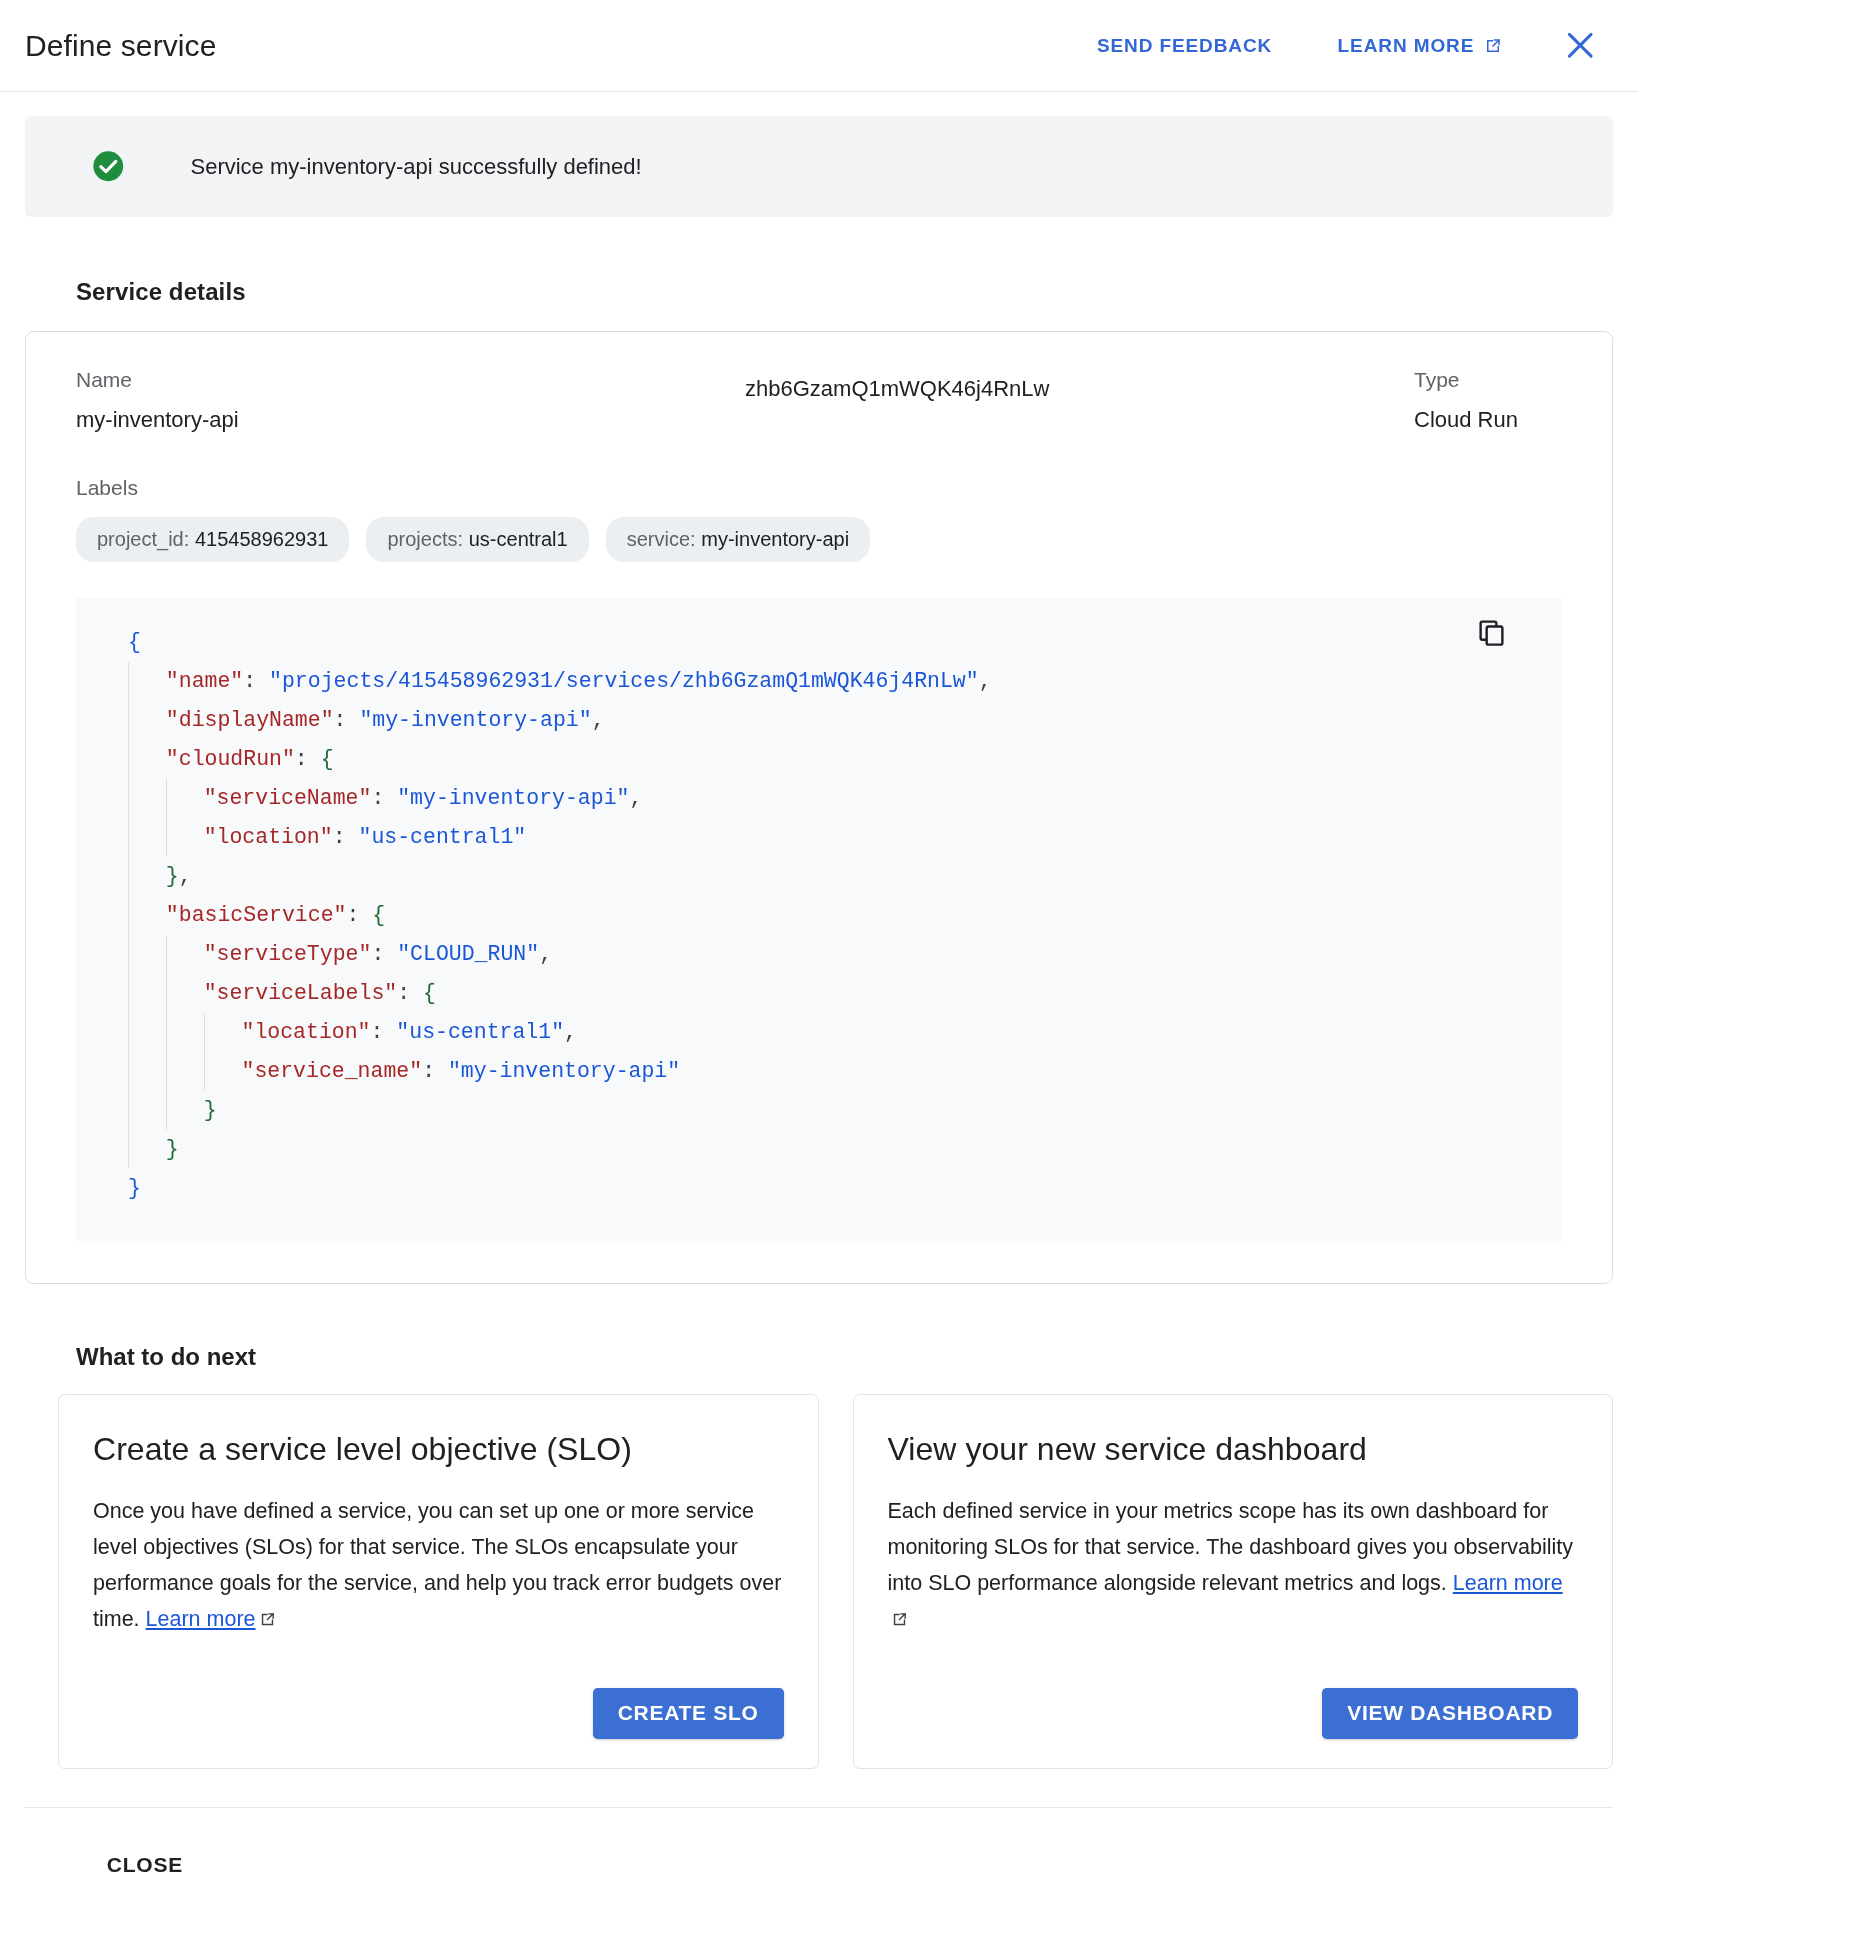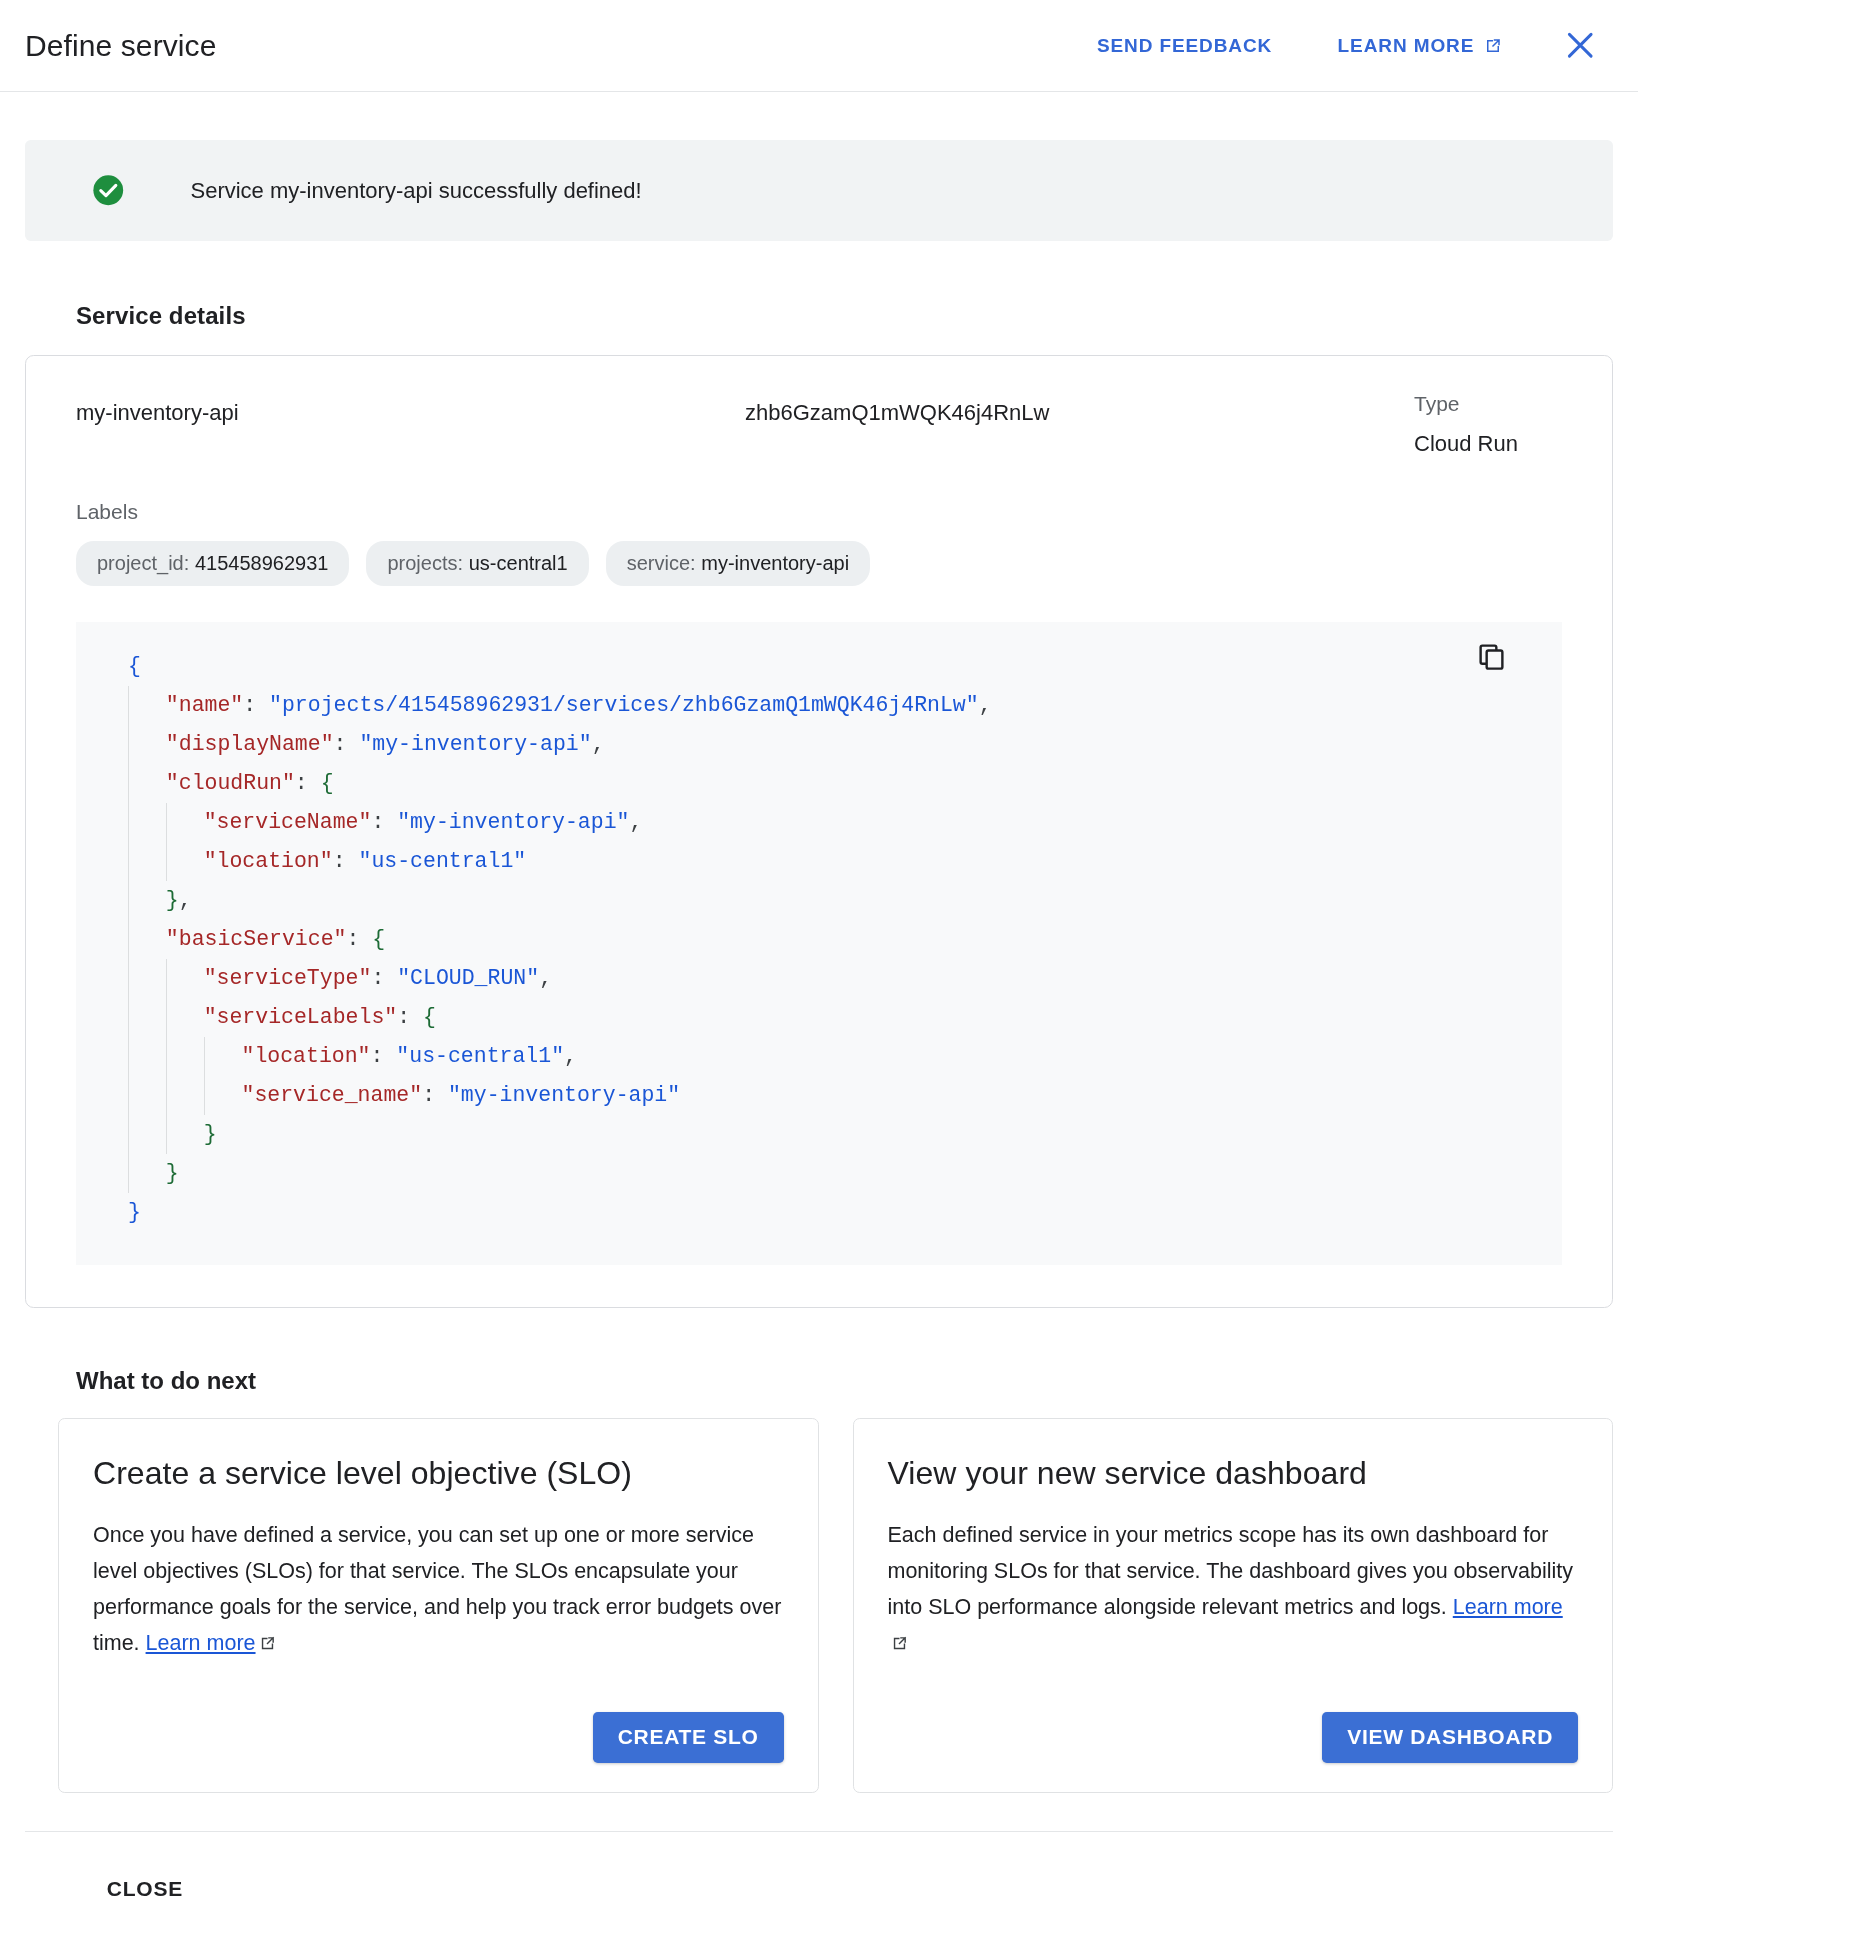"Service my-inventory-api successfully" .banner { margin-top: 48px -> 24px }
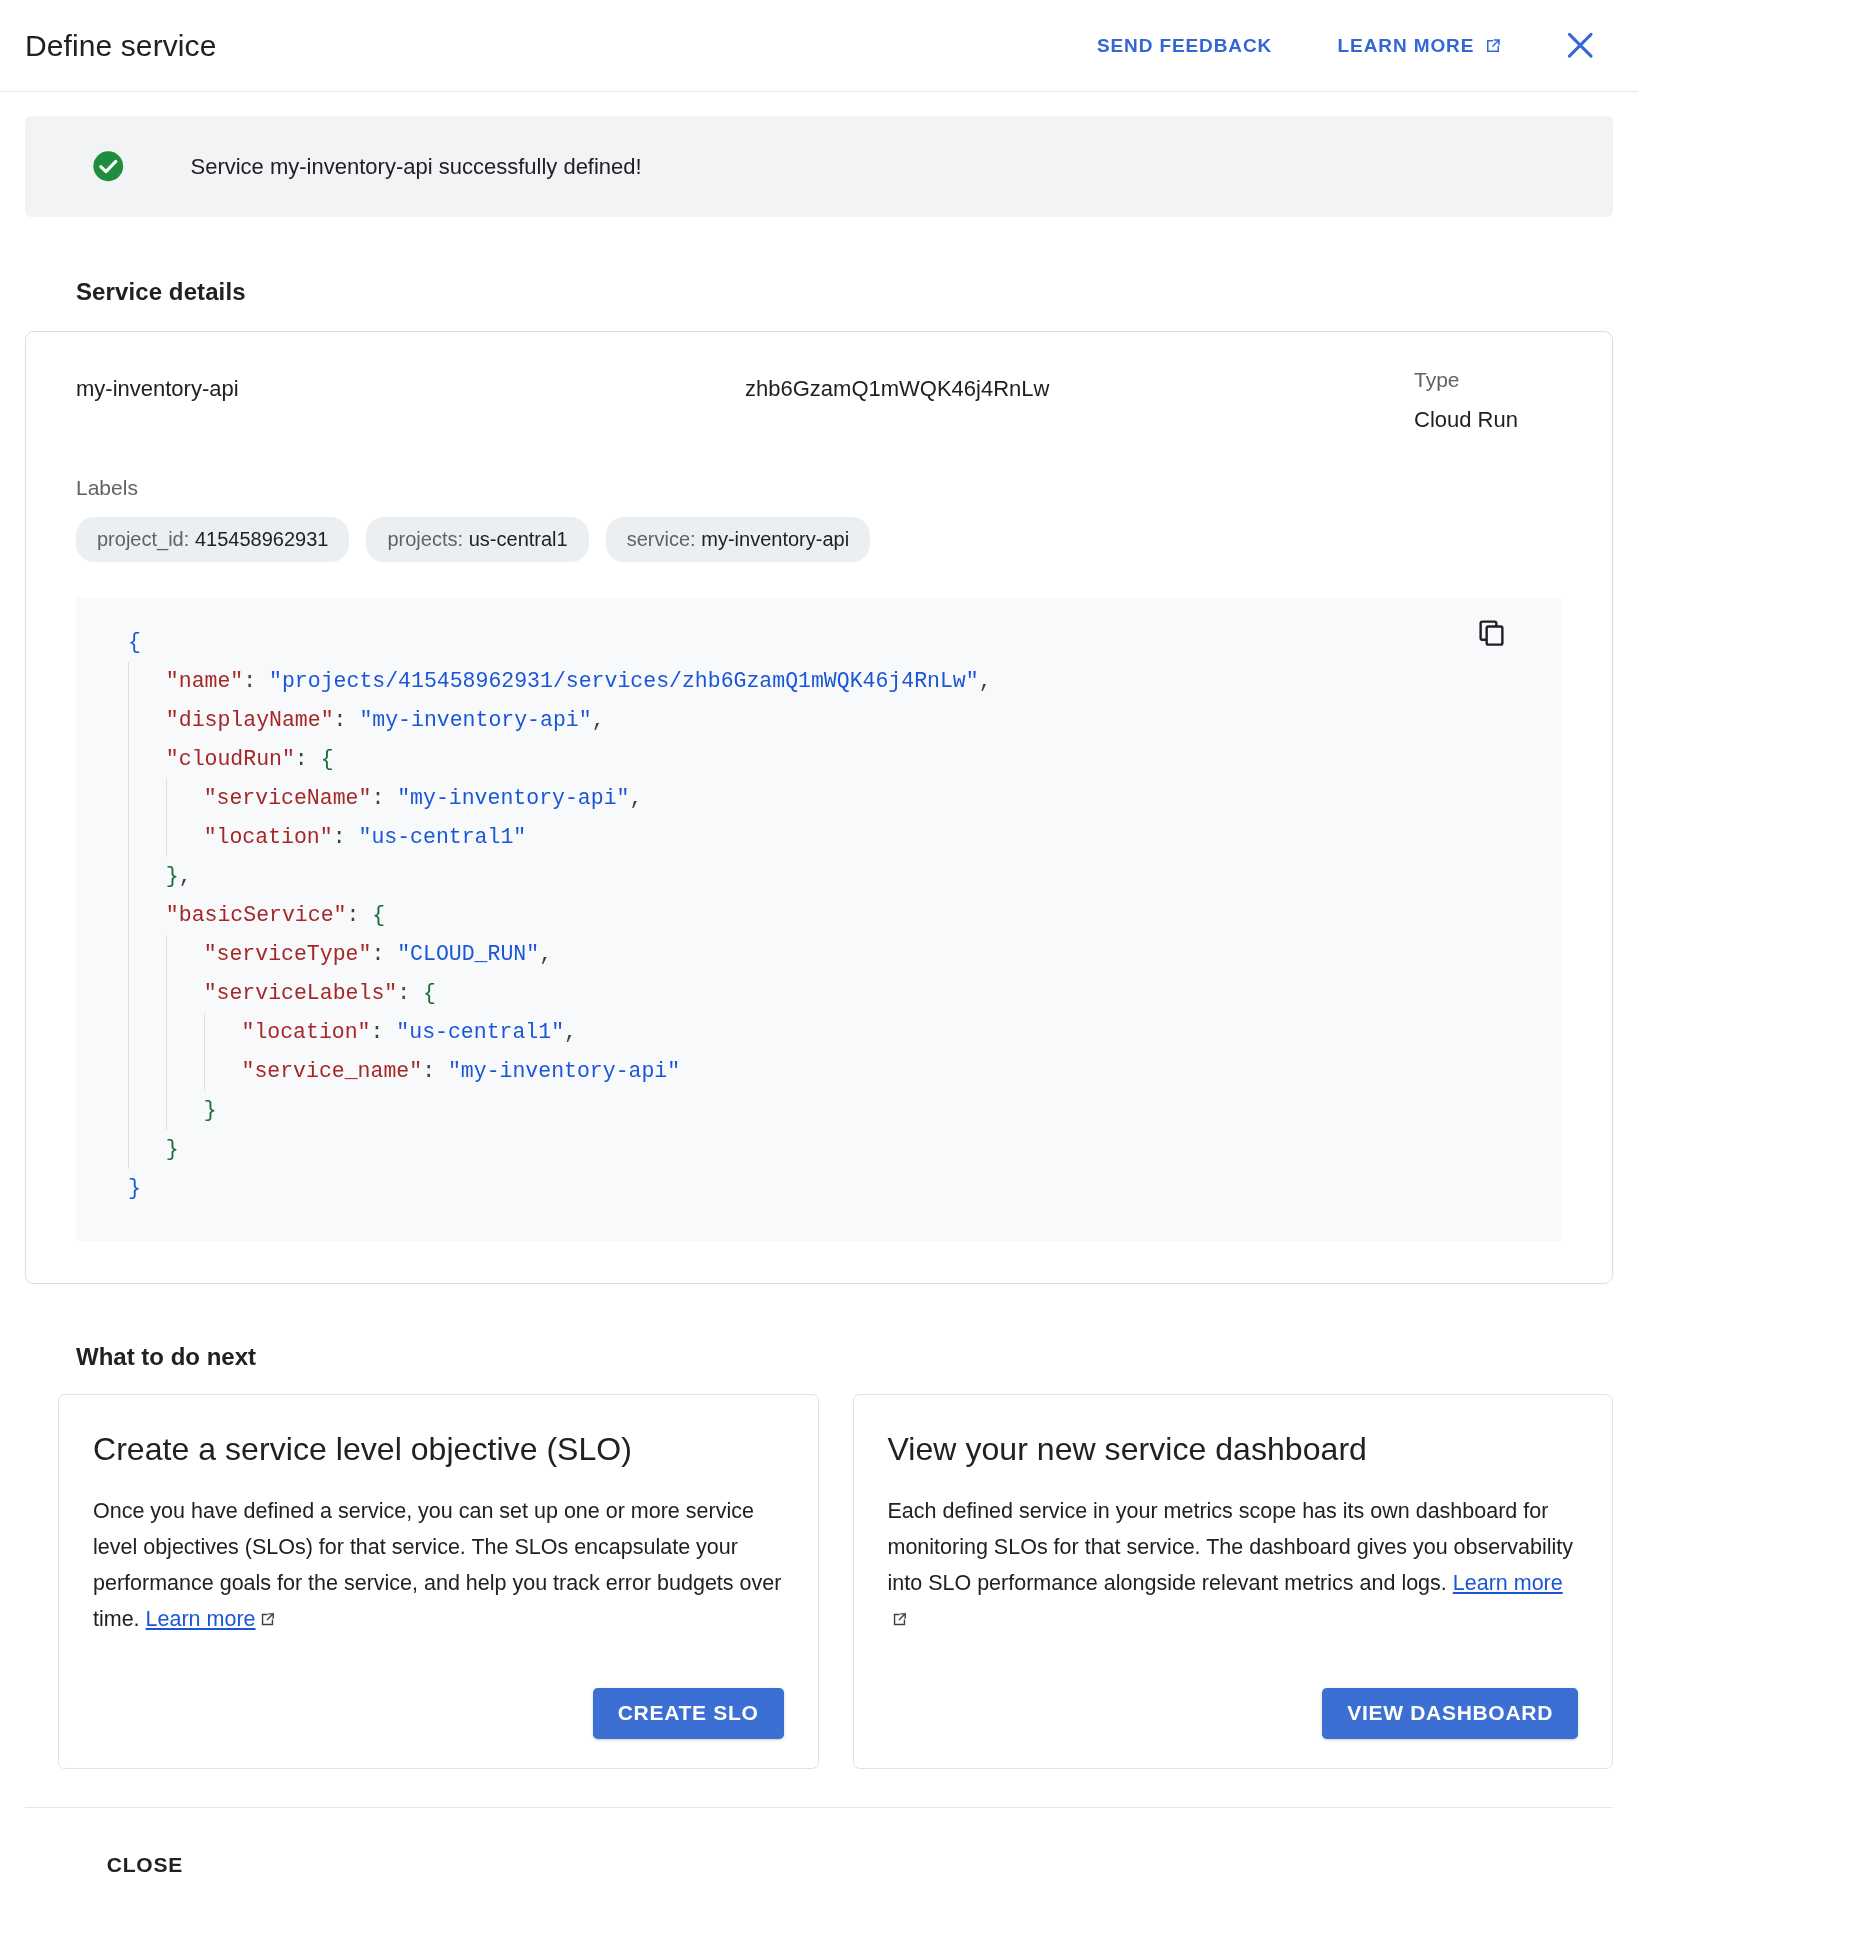"Name" div.detail-label { html: none -> <div>Name</div> }
